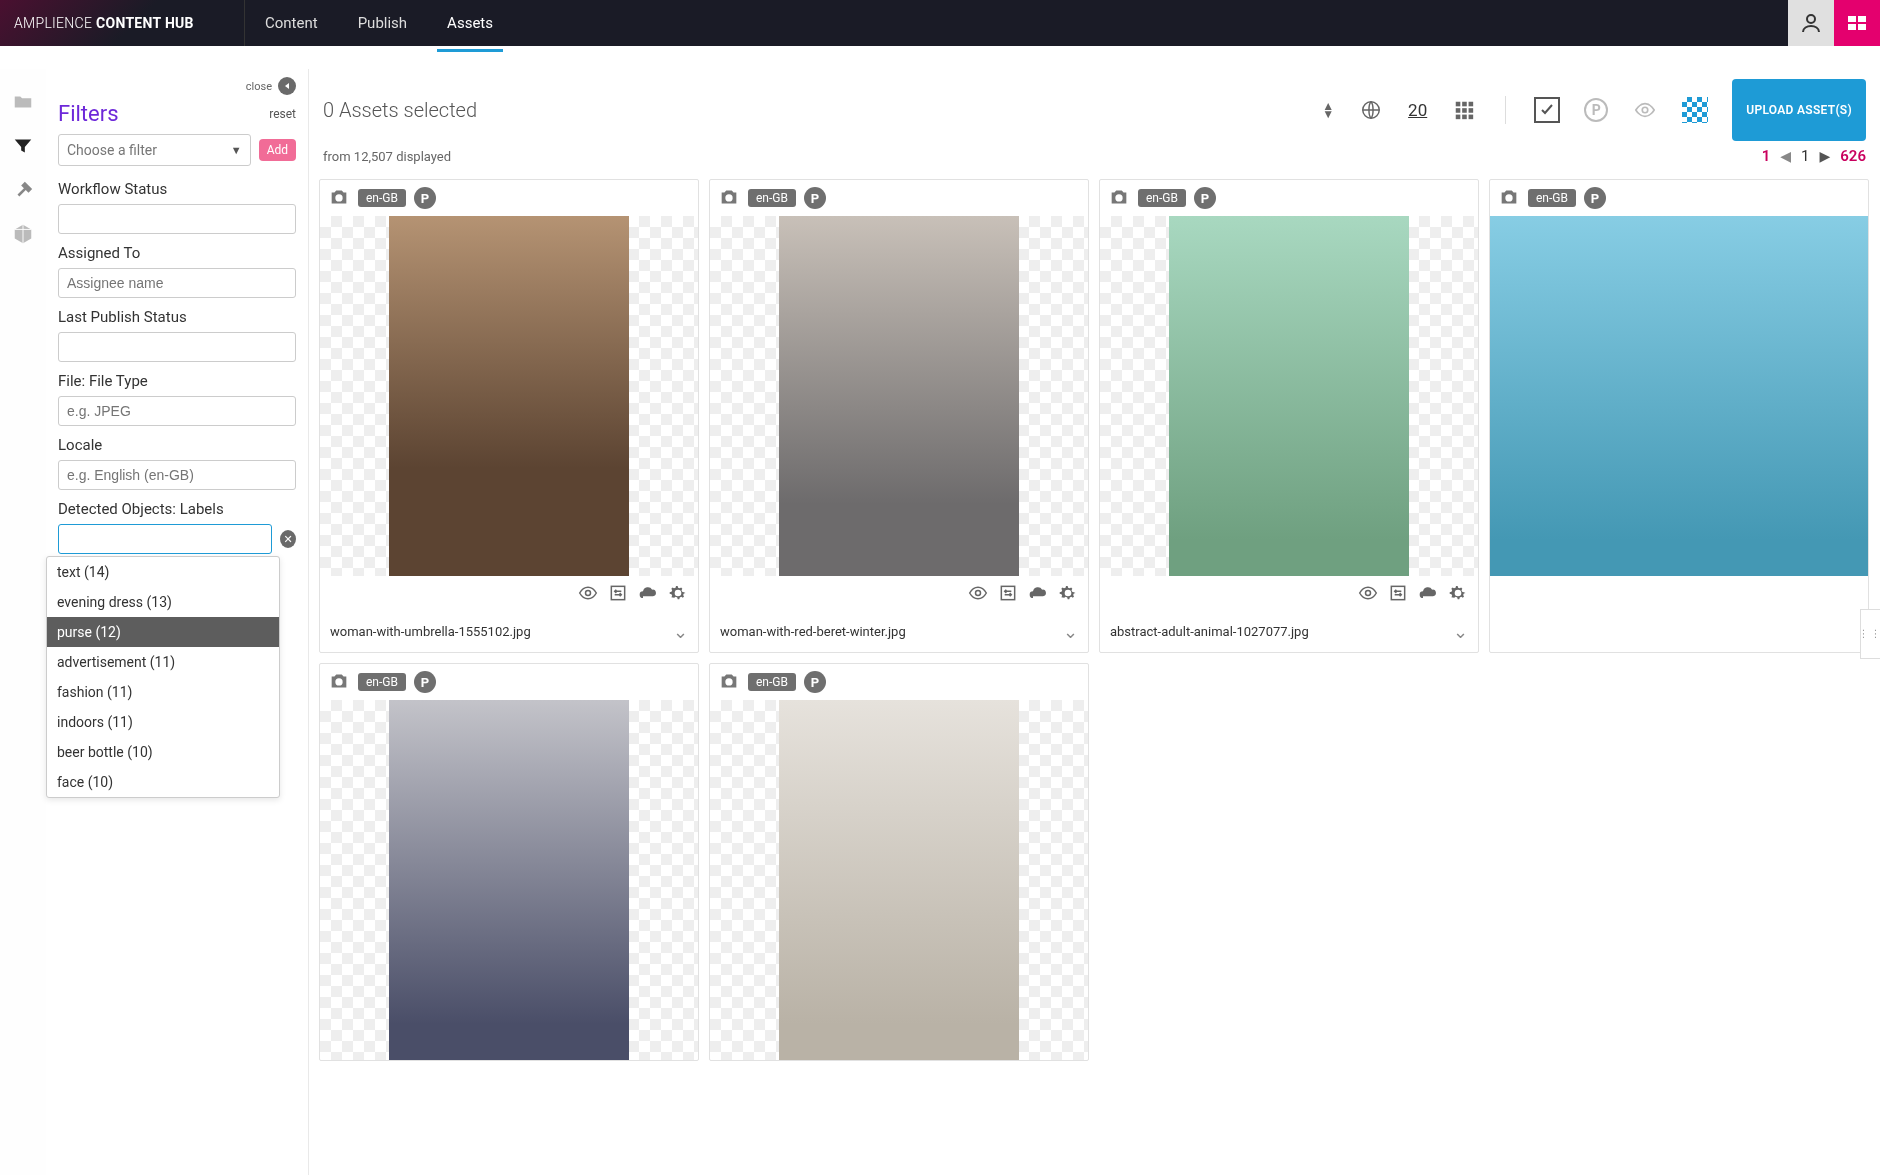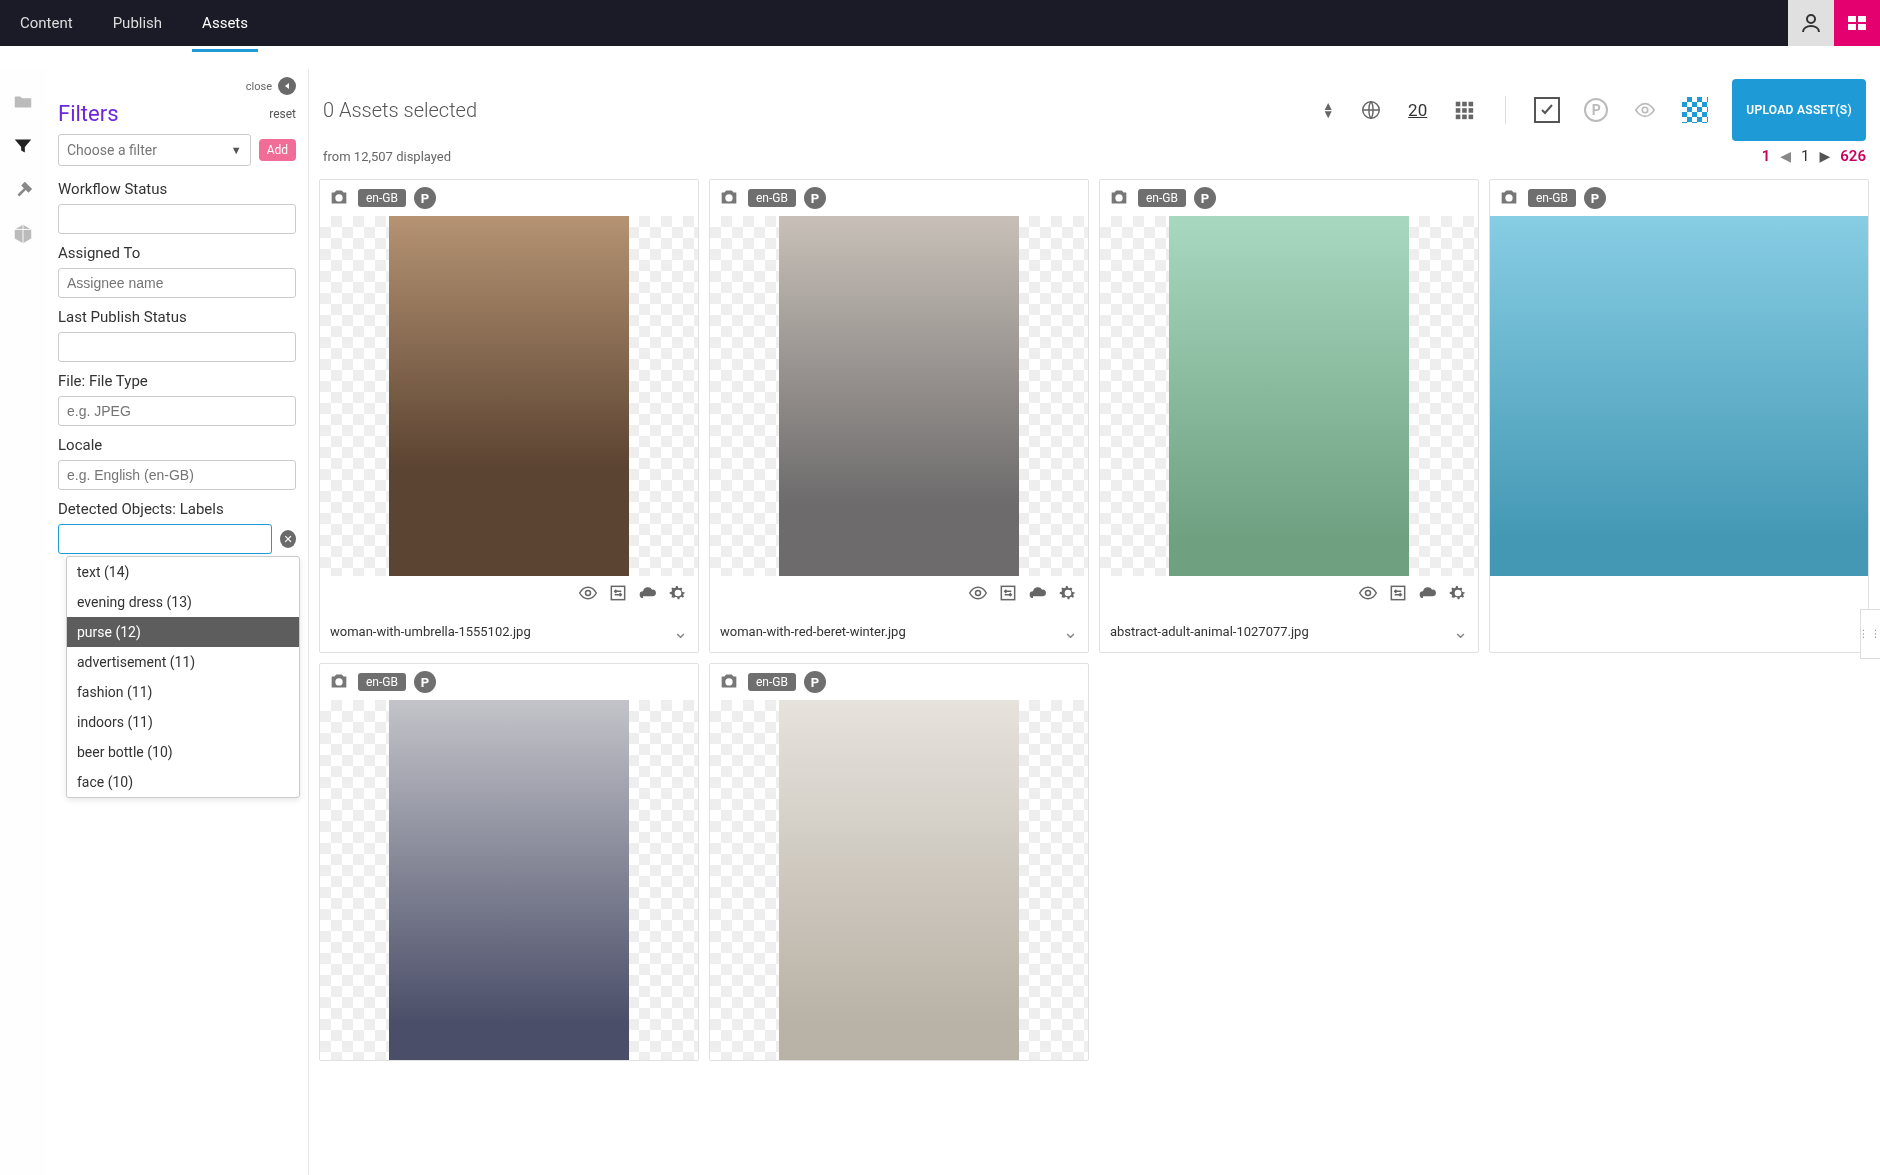"AMPLIENCE CONTENT HUB" div.brand-area { html: none -> <div> <span> <span>AMPLIENCE </span><span>CONTENT HUB</span> </span> </div> }
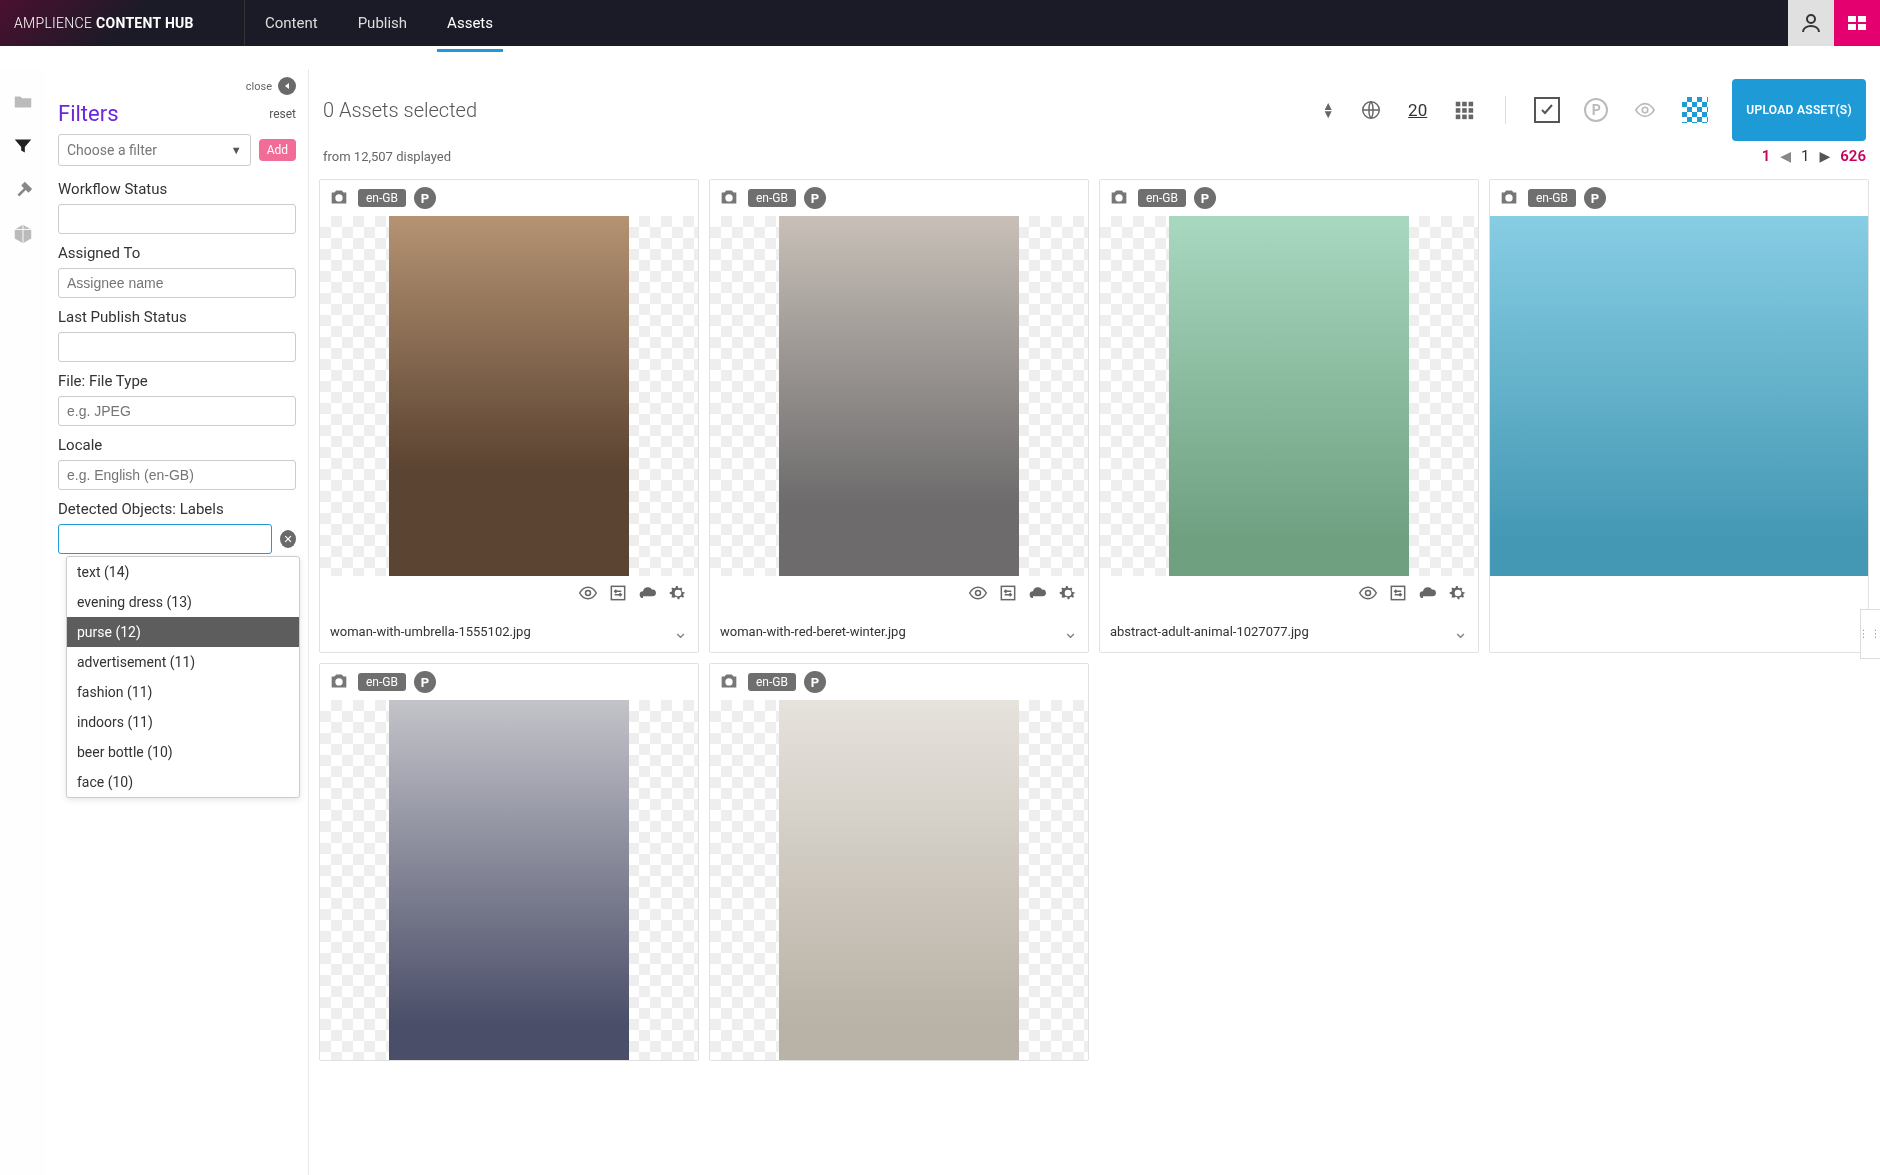"text (14)" .dropdown { left: 20px -> 0 }
